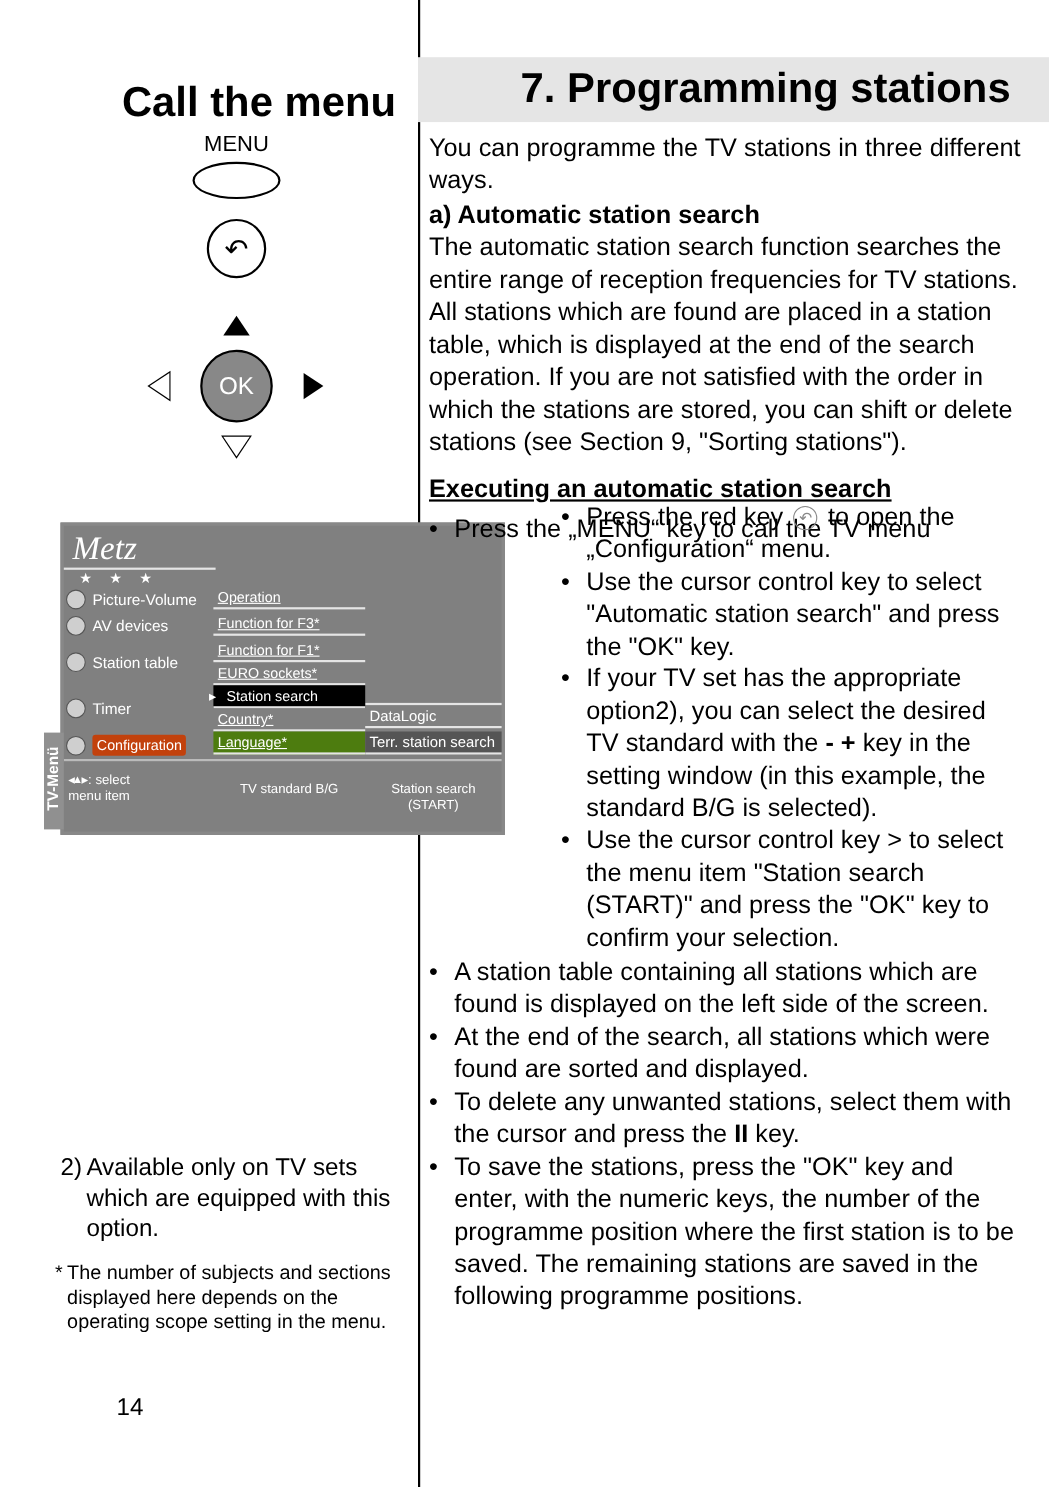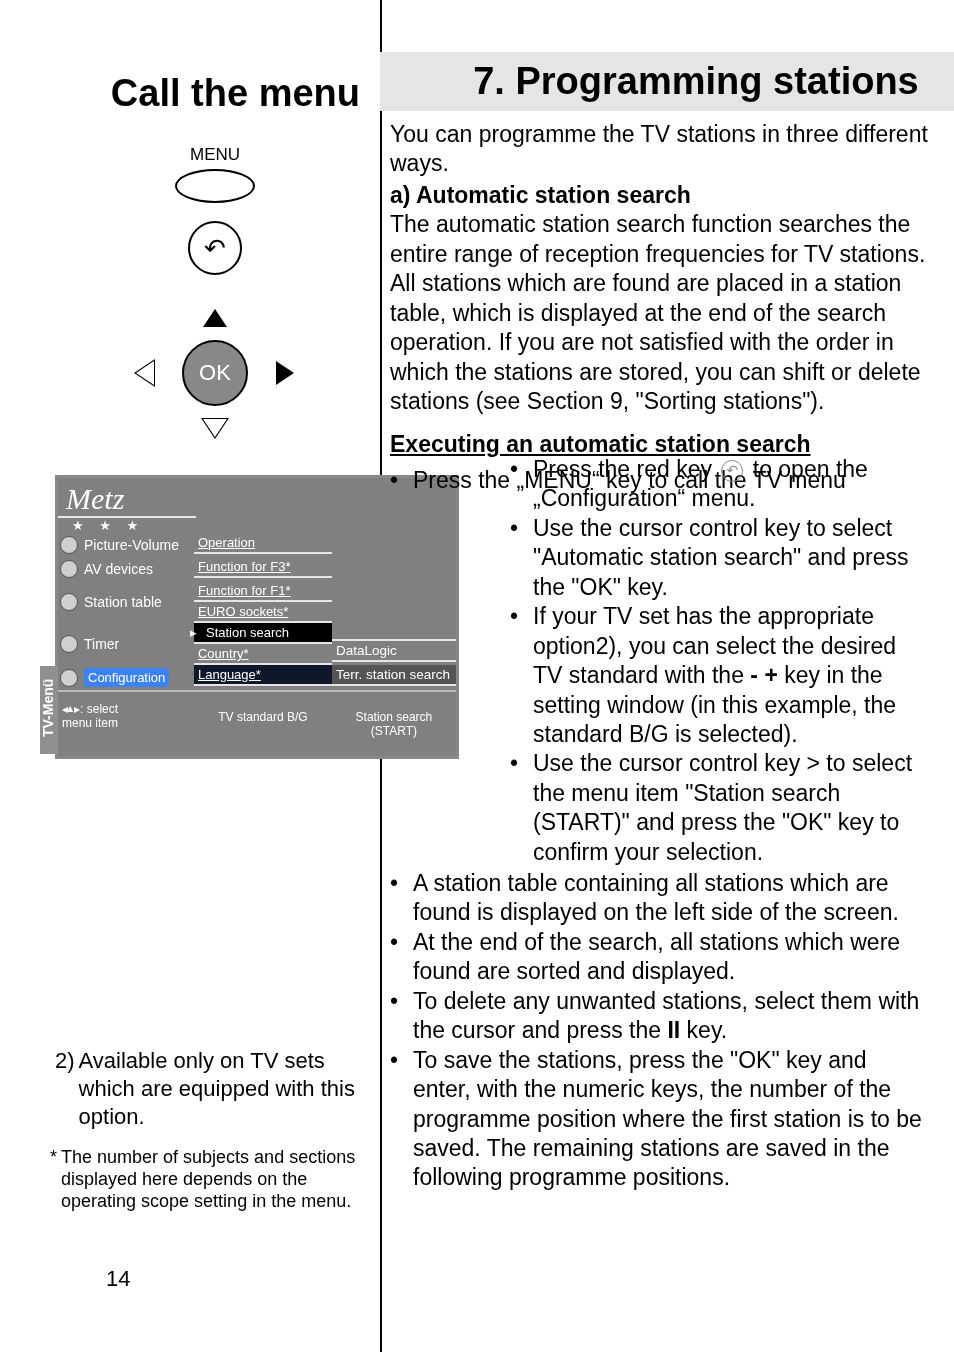"MENU" .menu-label { font-size: 17px -> 20px; margin-top: 25px -> none }
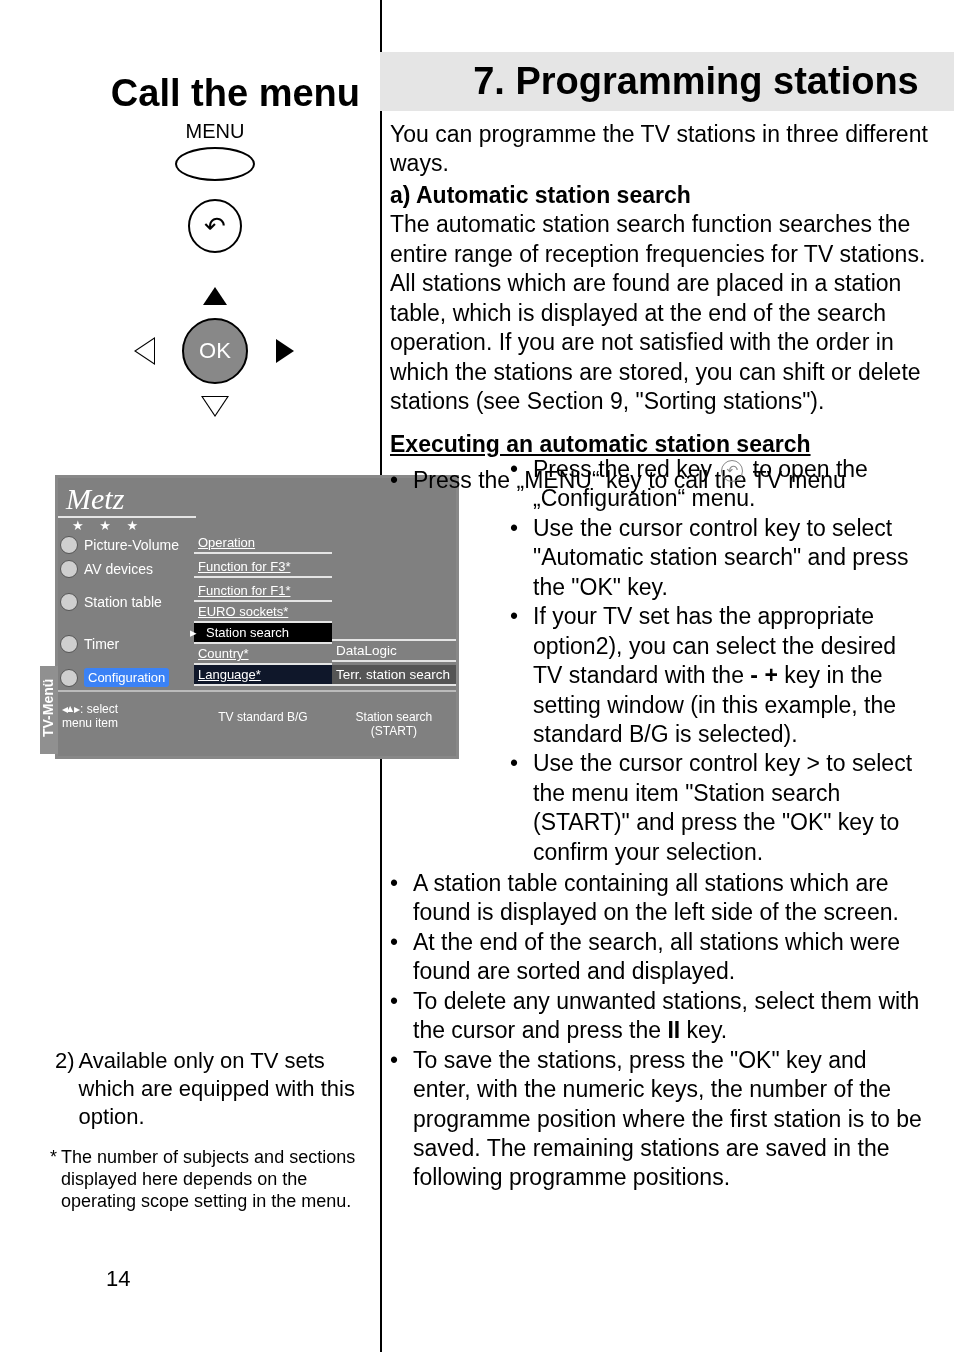"Configuration" .config-box { background: #3b82f6 -> #c2410c }
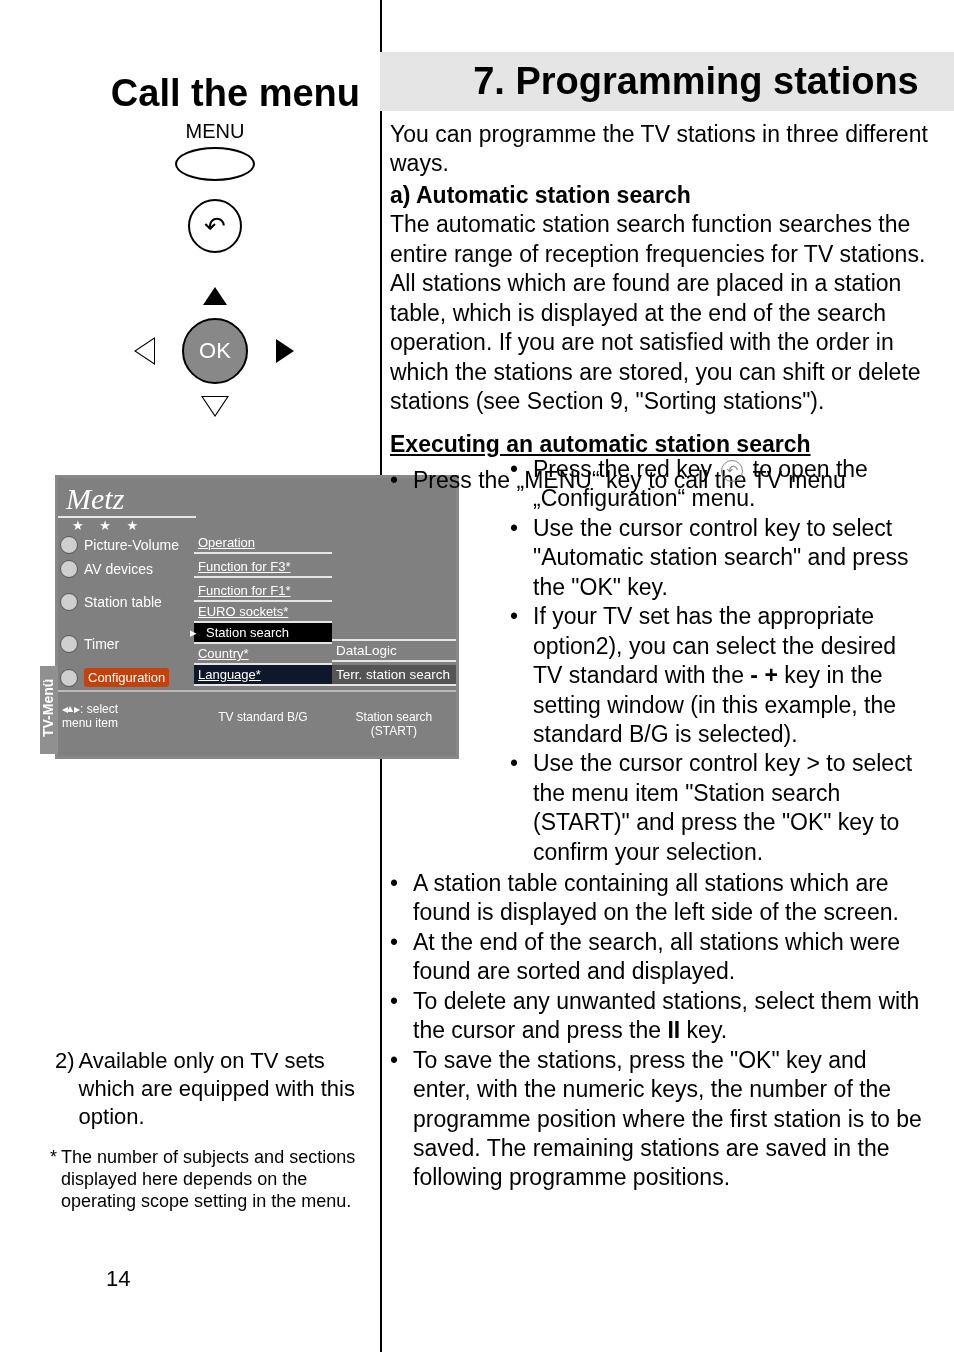"Language*" div.mcell { background: #0f172a -> #4d7c0f }
